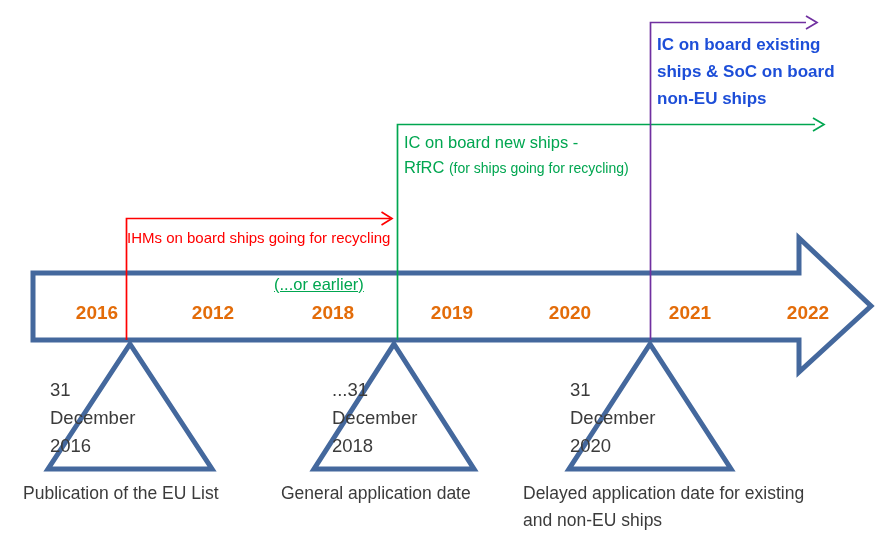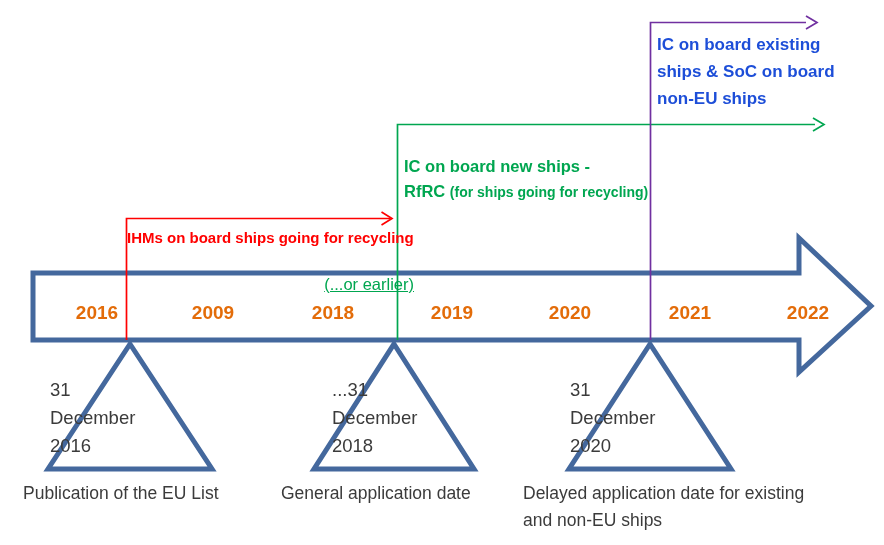"IC on board new ships" .green-block { font-weight: bold -> normal; margin-top: 24px -> none }
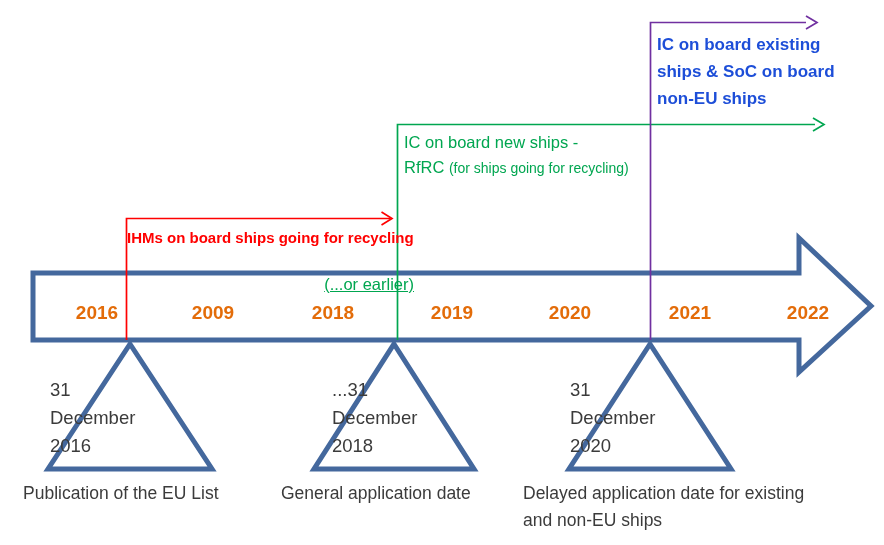"IHMs on board ships going" .red-label { font-weight: bold -> normal }
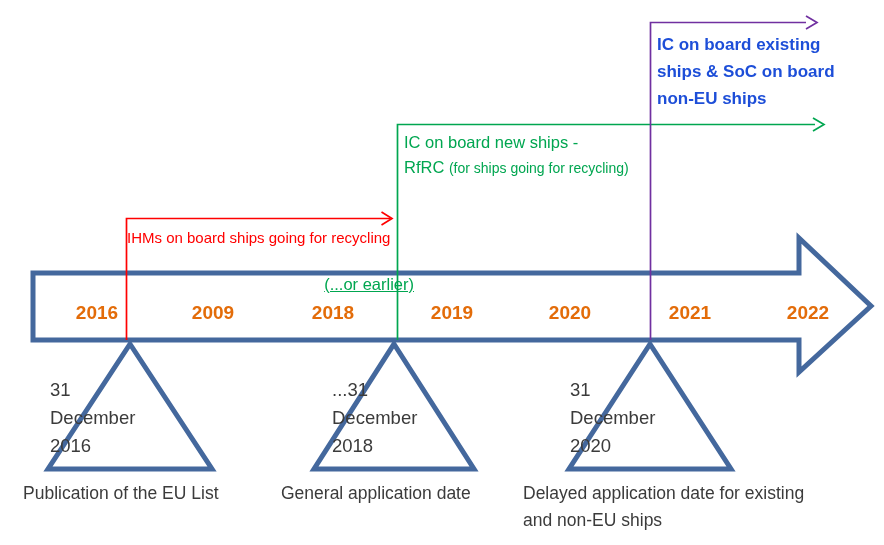"(...or earlier)" .or-earlier { text-align: right -> left }
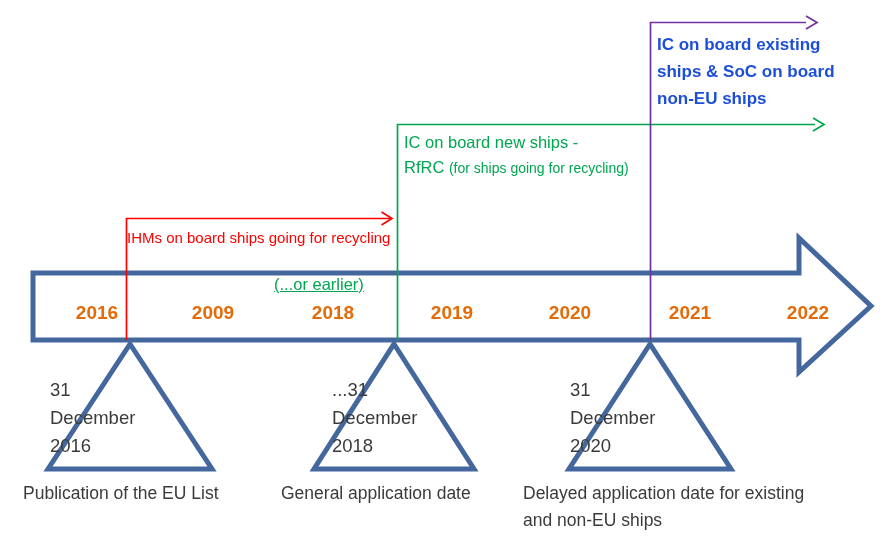"2009" div.year { text: 2009 -> 2012 }
